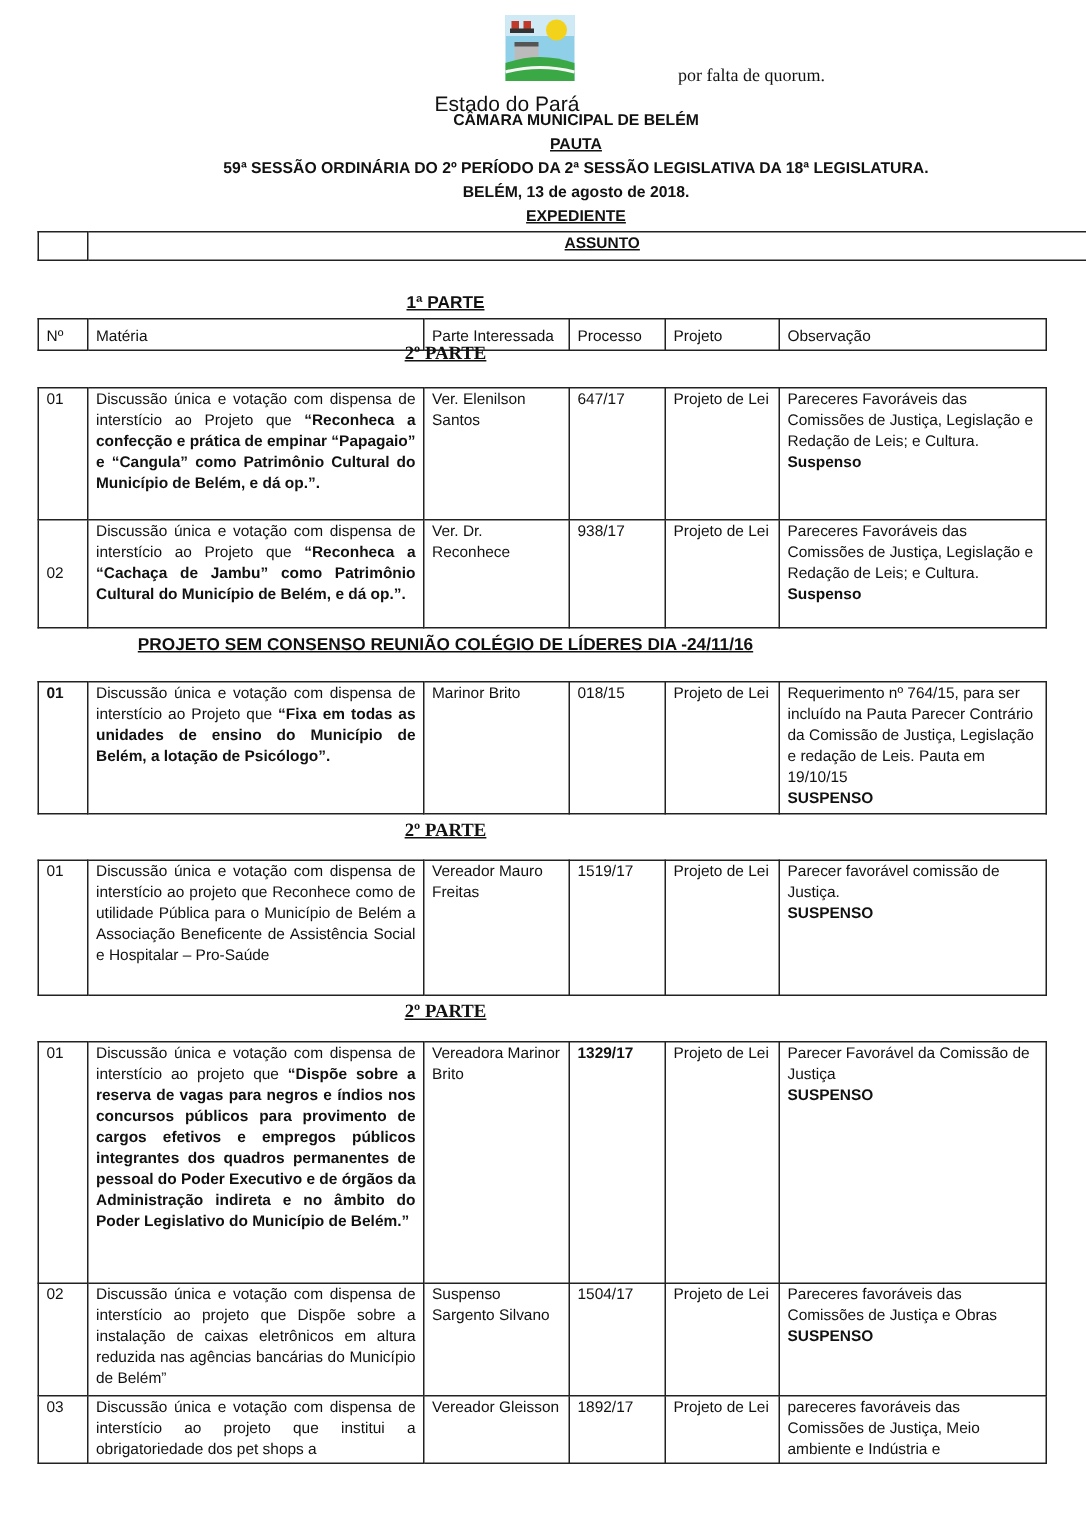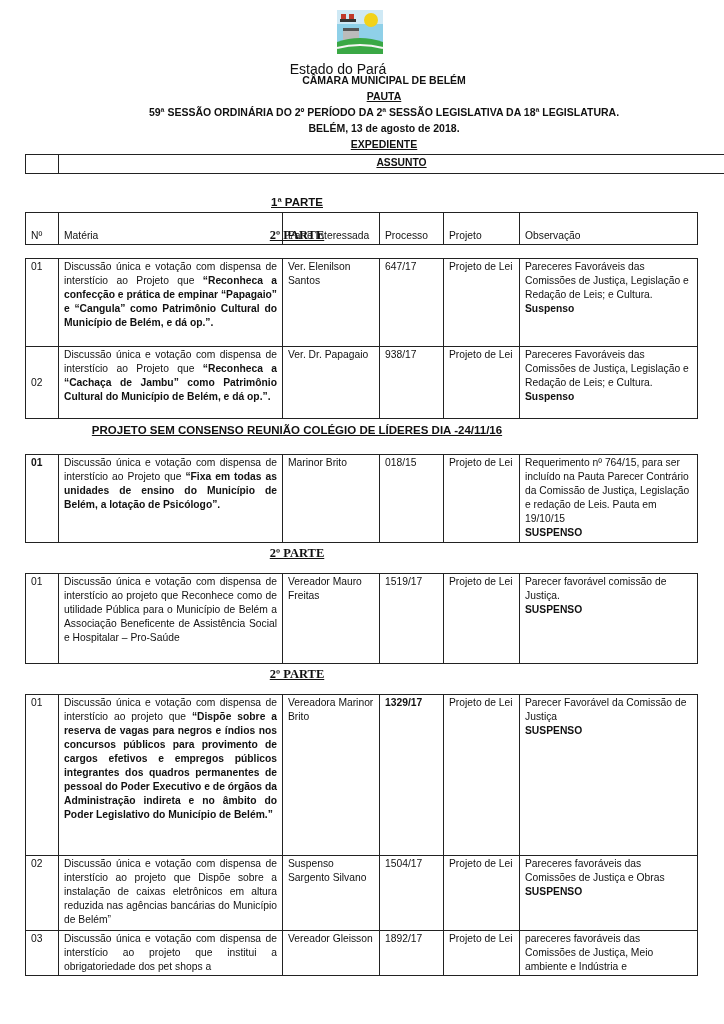"por falta de quorum." div { html: none -> <div>por falta de quorum.</div> }
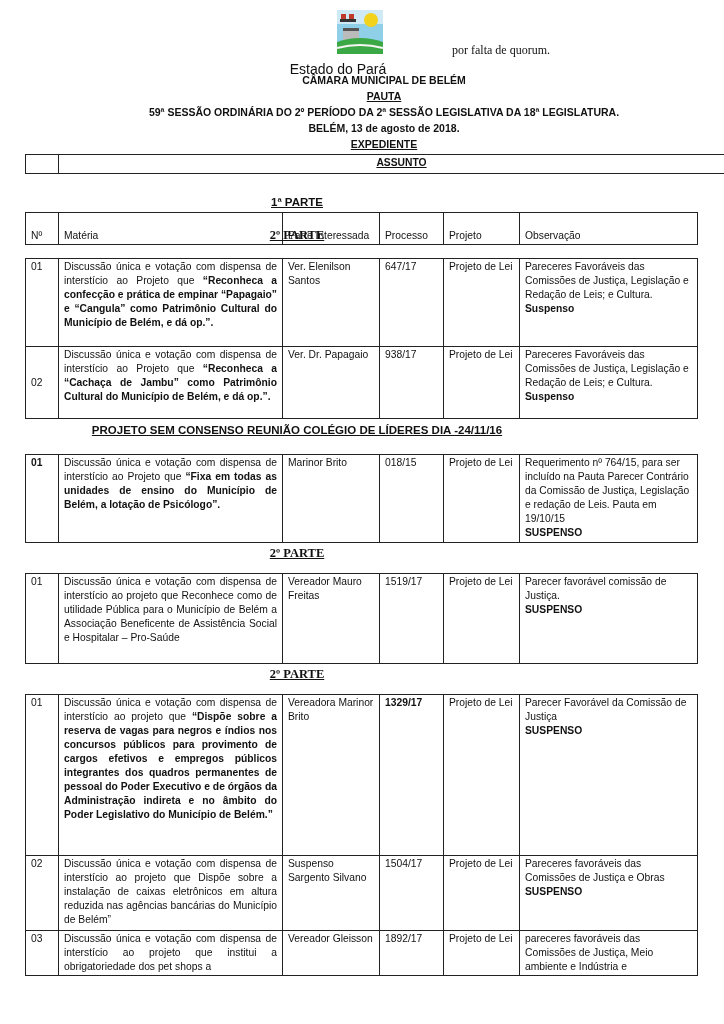"Nº" .headrow td { padding-top: 16px -> 5px }
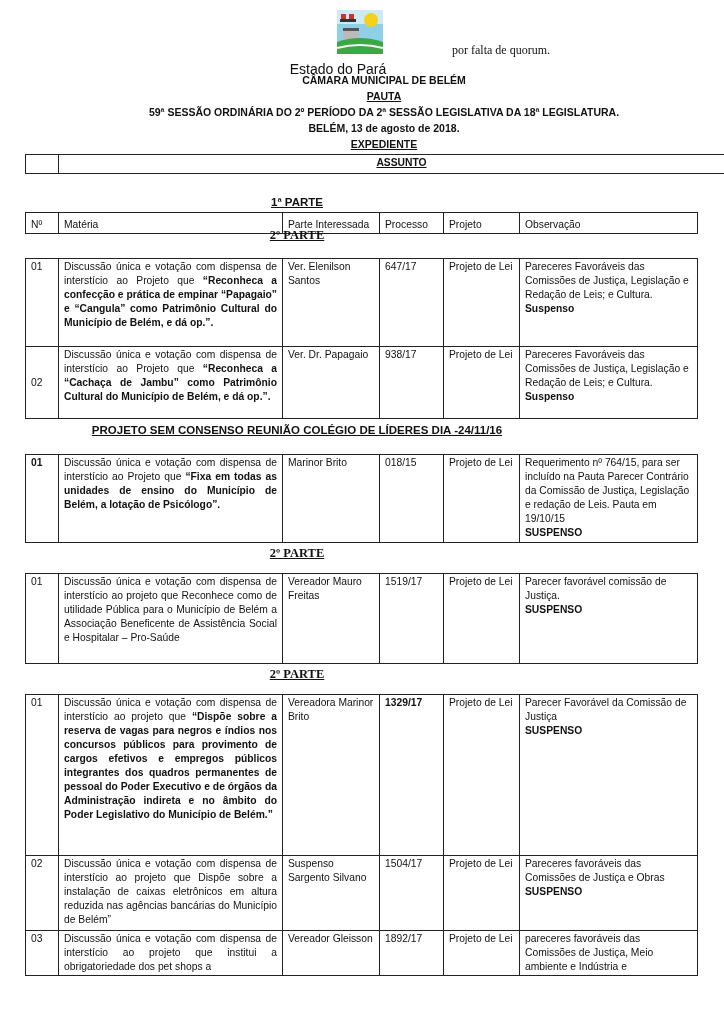"Ver. Dr. Papagaio" td { text: Papagaio -> Reconhece }
